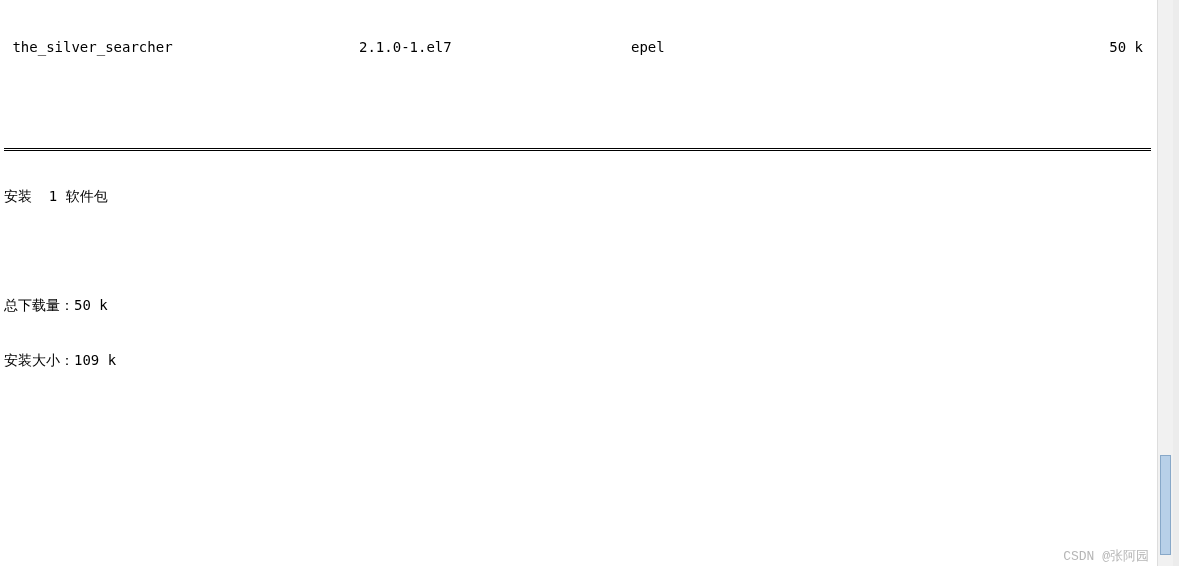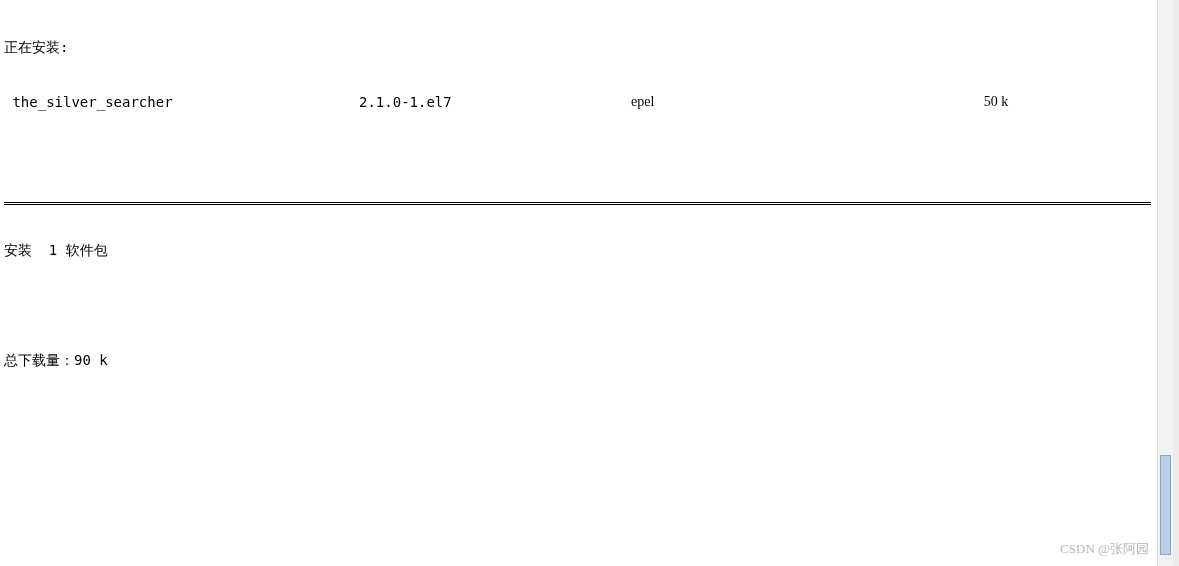"正在安装:" div { html: <div>正在安装:</div> -> none }
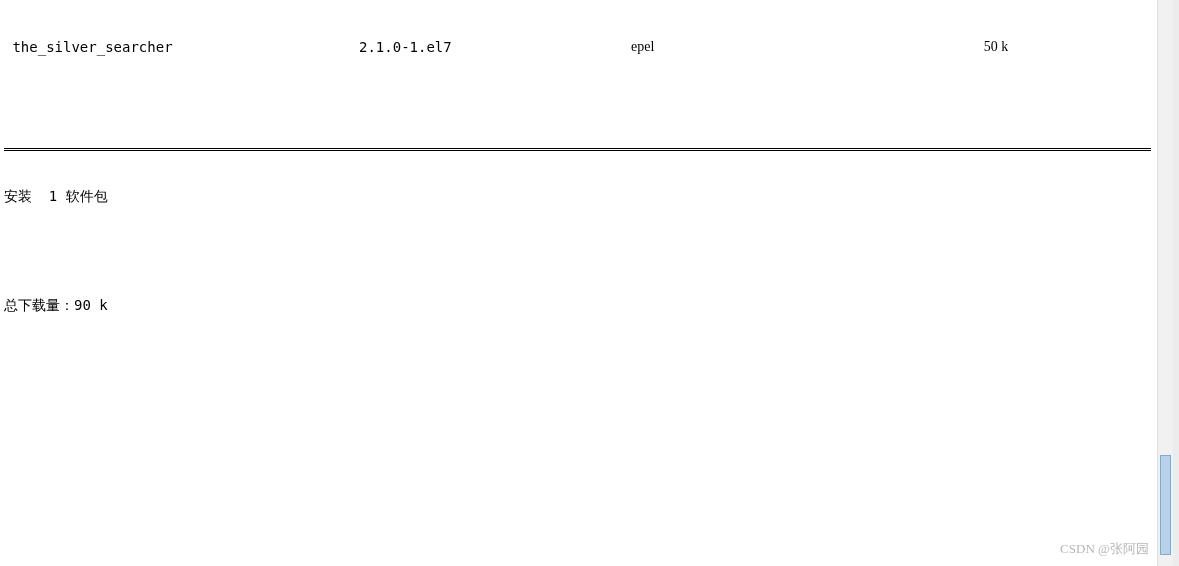"epel" .col-repo { font-family: Liberation Serif, serif -> none }
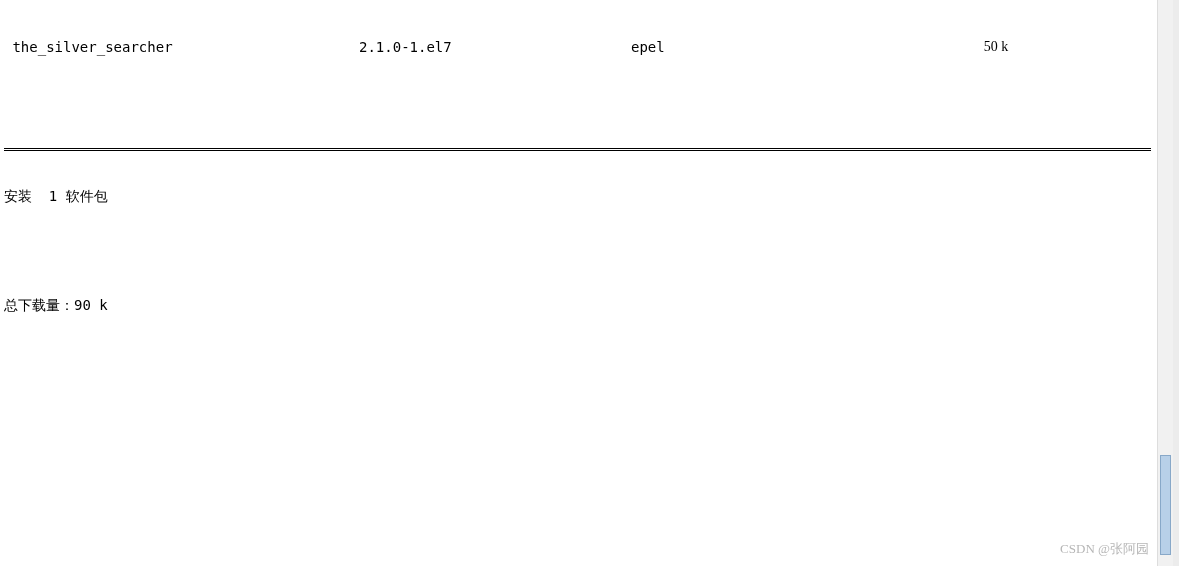"50 k" .col-size { font-family: Liberation Serif, serif -> none; text-align: center -> right }
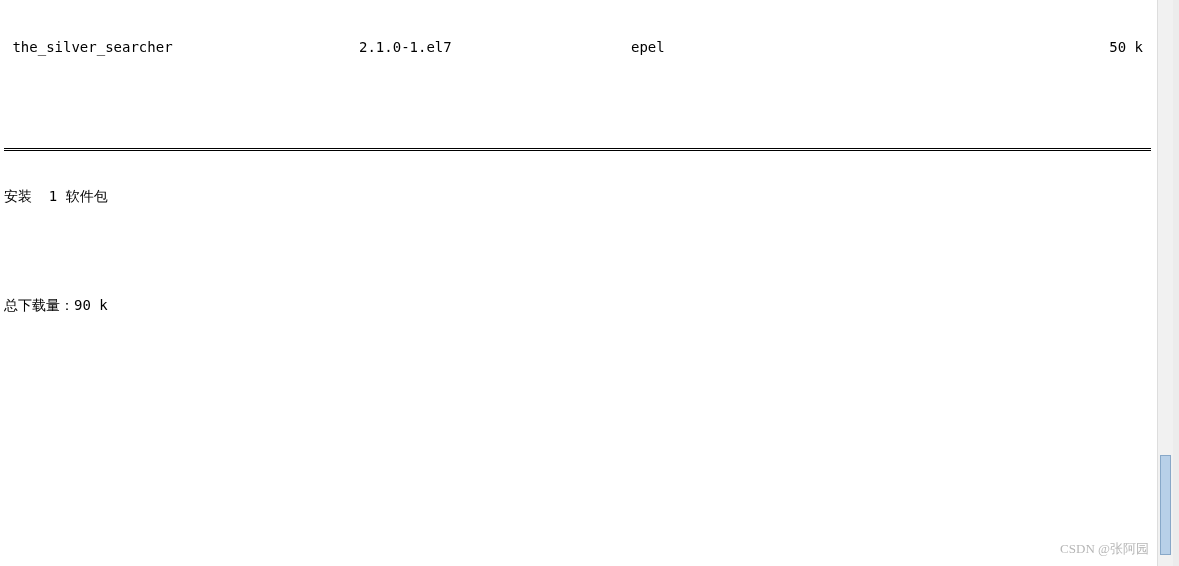"总下载量：90 k" div { text: 90 -> 50 }
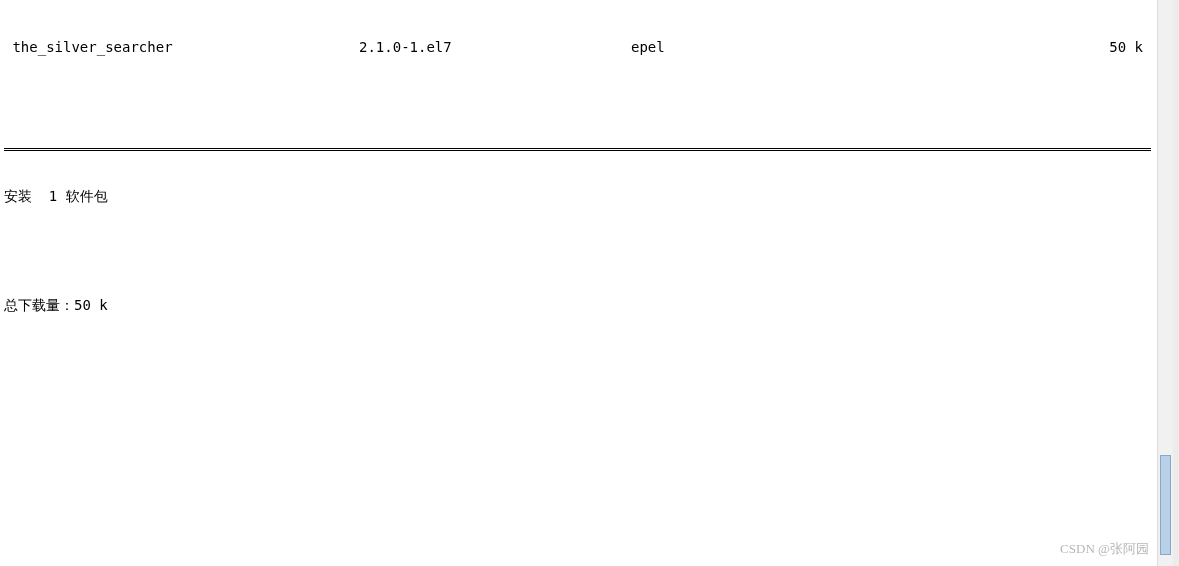"安装大小：109 k" div { html: none -> <div>安装大小：109 k</div> }
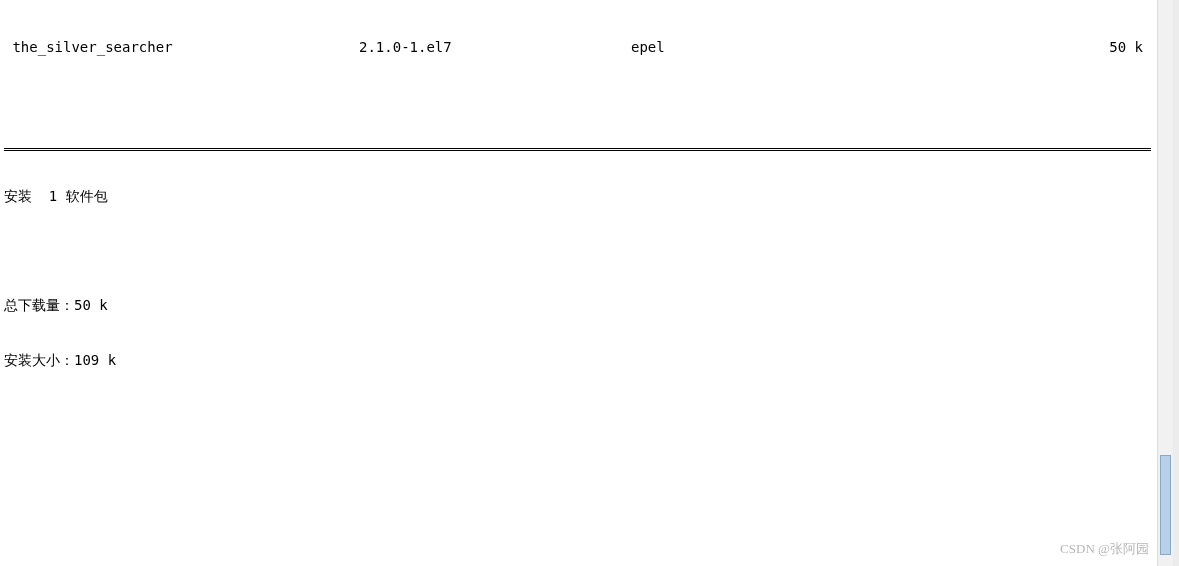"CSDN @张阿园" .watermark { bottom: 8px -> 0; font-family: Liberation Serif, serif -> Liberation Mono, monospace }
